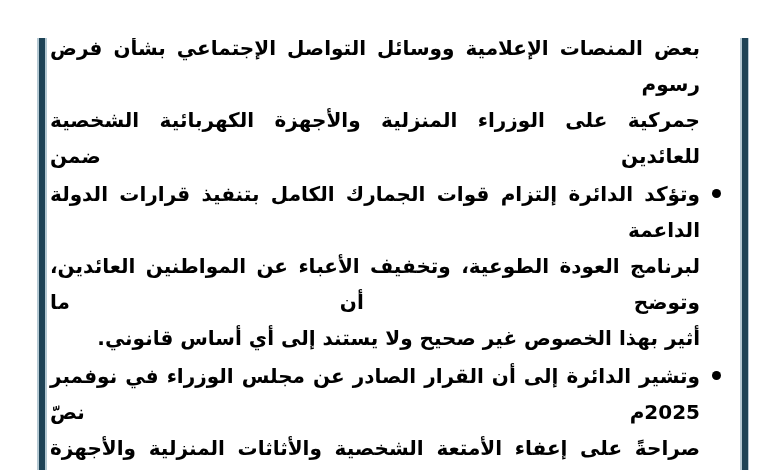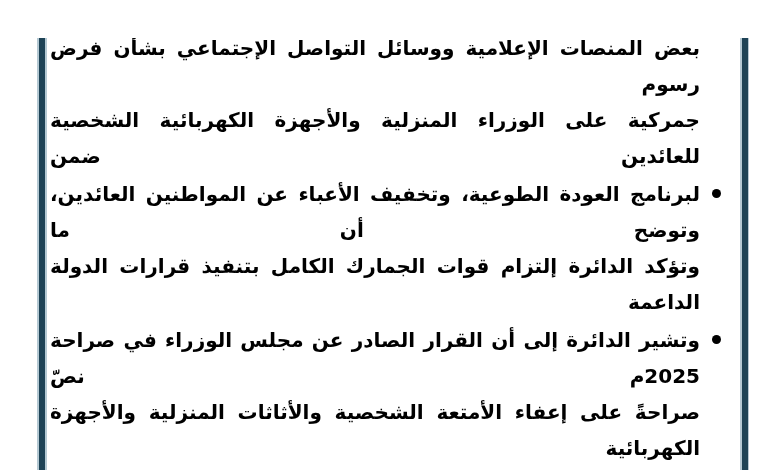"لبرنامج العودة الطوعية، وتخفيف الأعباء" div.line { order: before "وتؤكد الدائرة إلتزام قوات الجمارك" -> after "وتؤكد الدائرة إلتزام قوات الجمارك" }
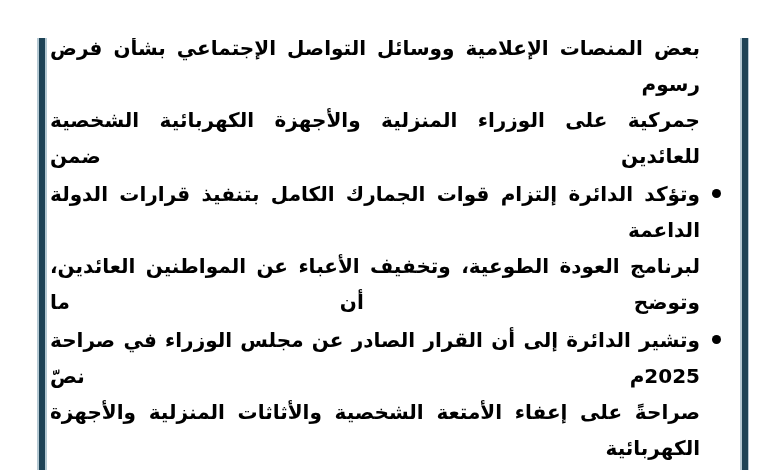"أثير بهذا الخصوص غير صحيح" div.line { html: none -> <div>أثير بهذا الخصوص غير صحيح ولا يستند إلى أي أساس قانوني.</div> }
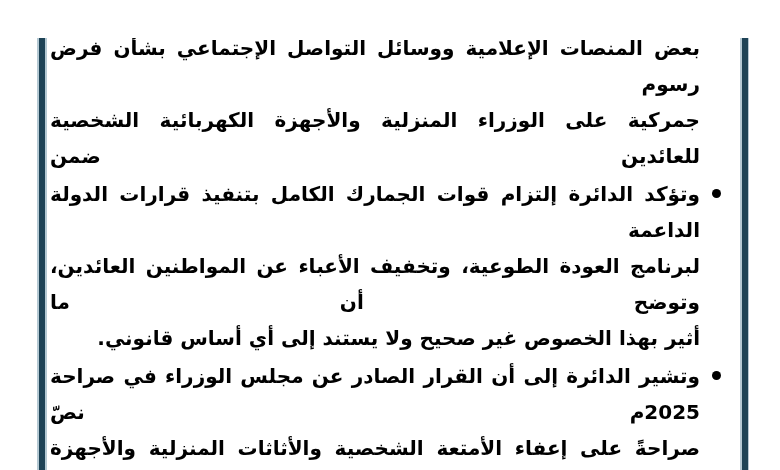"وتشير الدائرة إلى أن القرار" div.line { text: صراحة -> نوفمبر }
